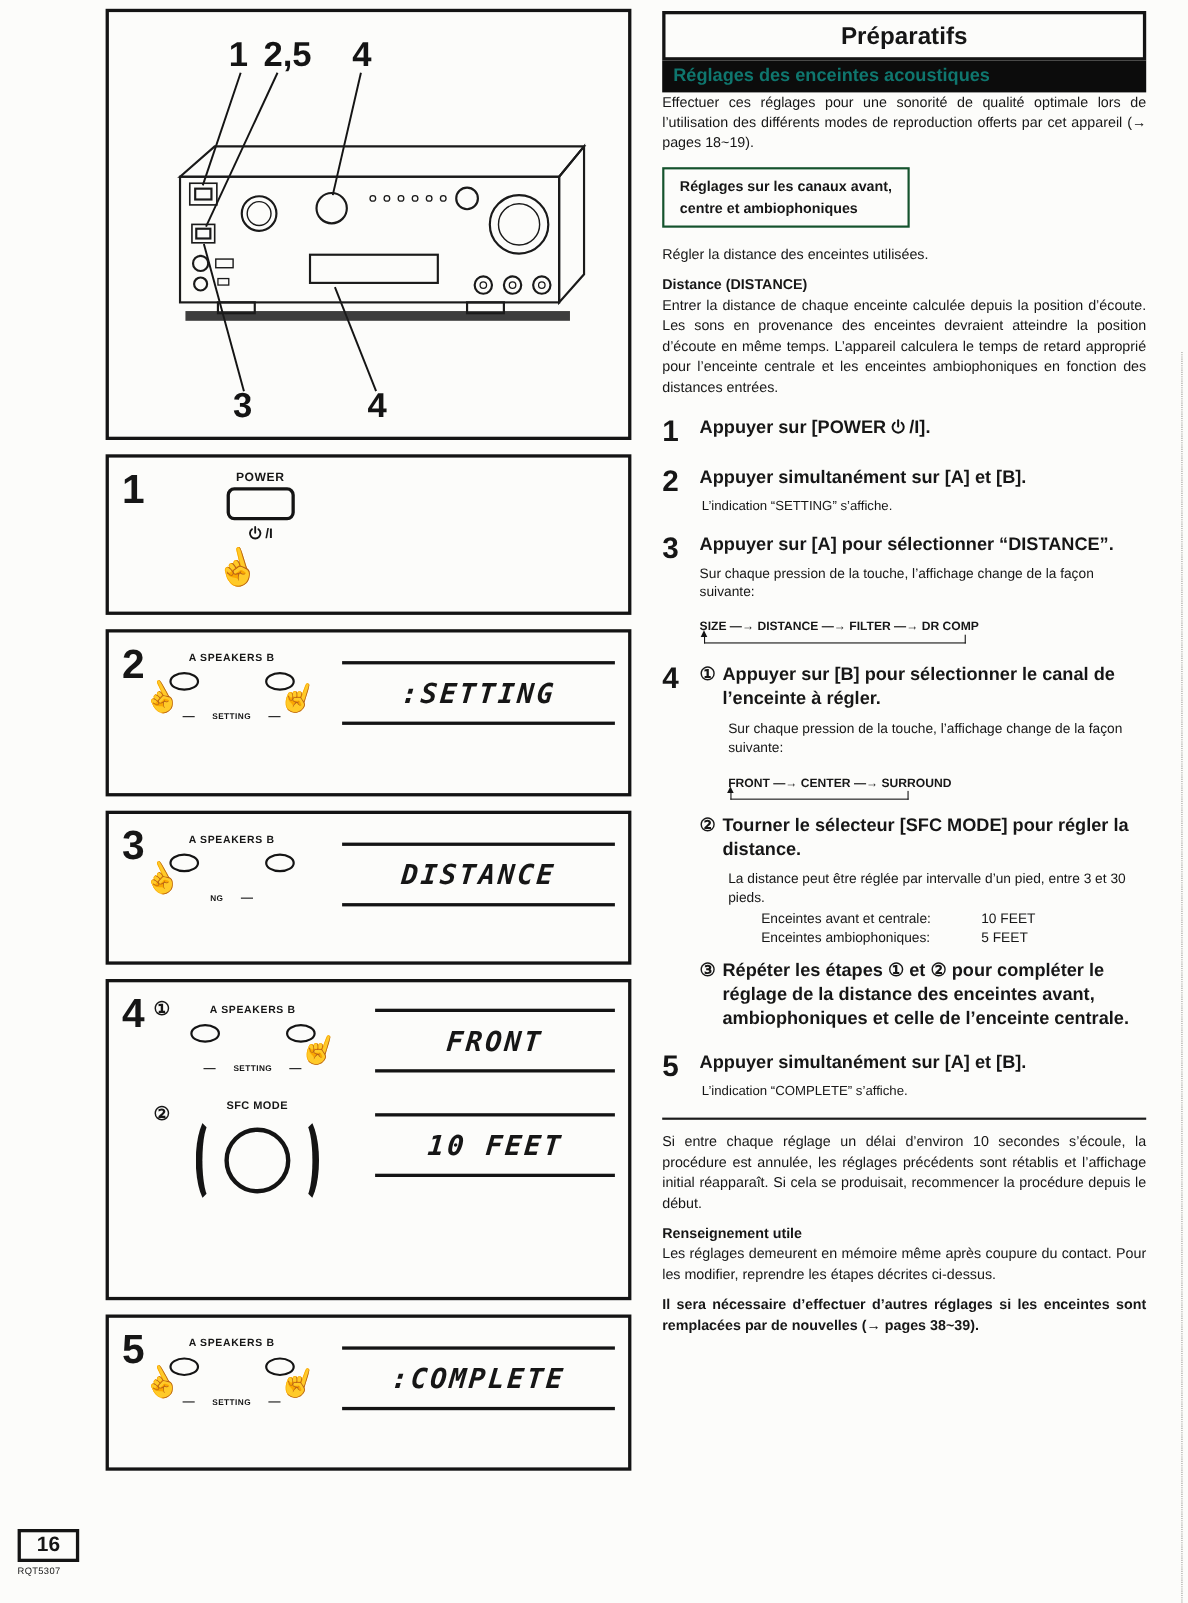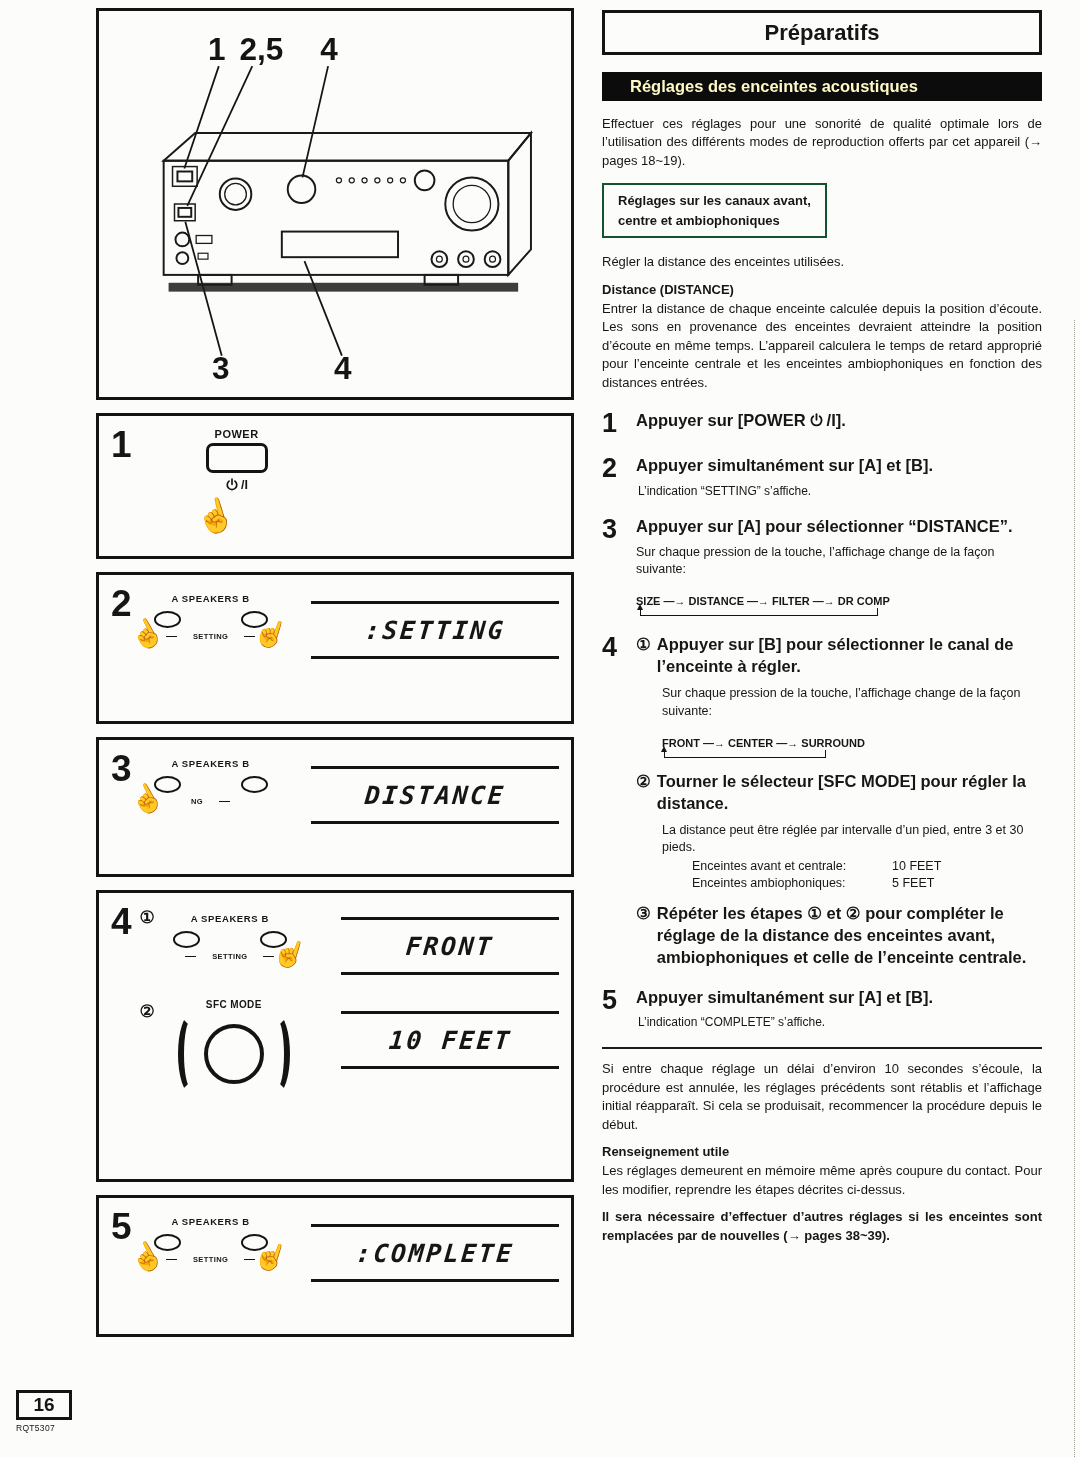"Préparatifs" .title-box { margin-bottom: 17px -> none }
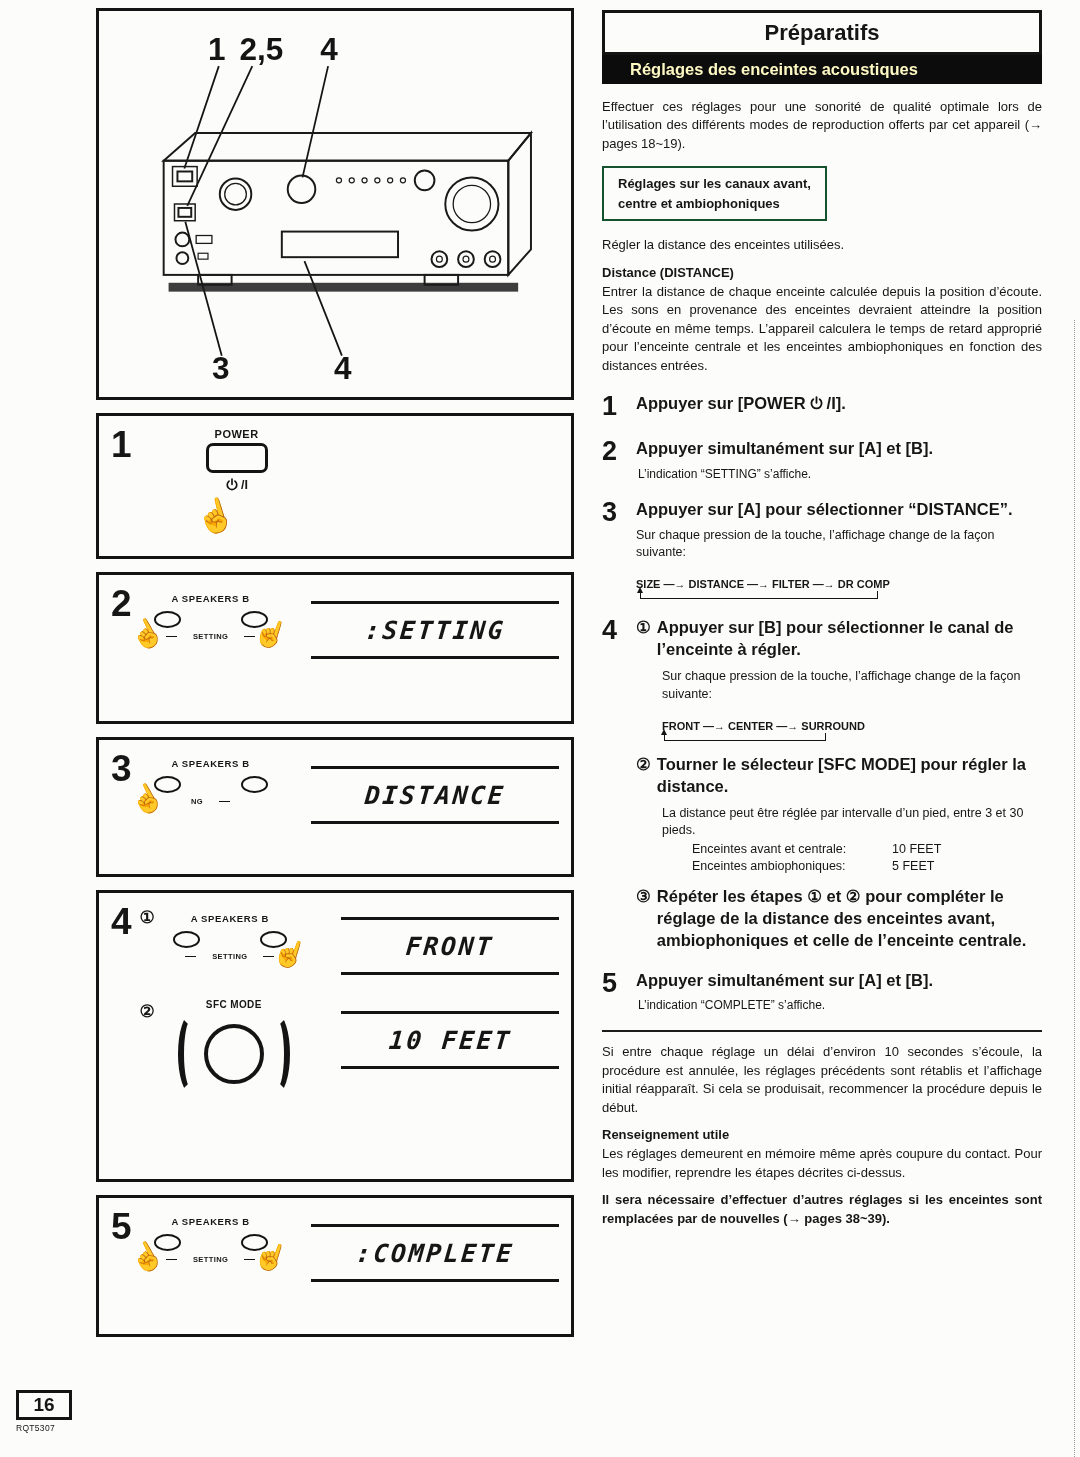"Réglages des enceintes acoustiques" .banner { color: #fef9c3 -> #0f766e; margin-bottom: 14px -> none; padding: 5px 28px -> 5px 10px }
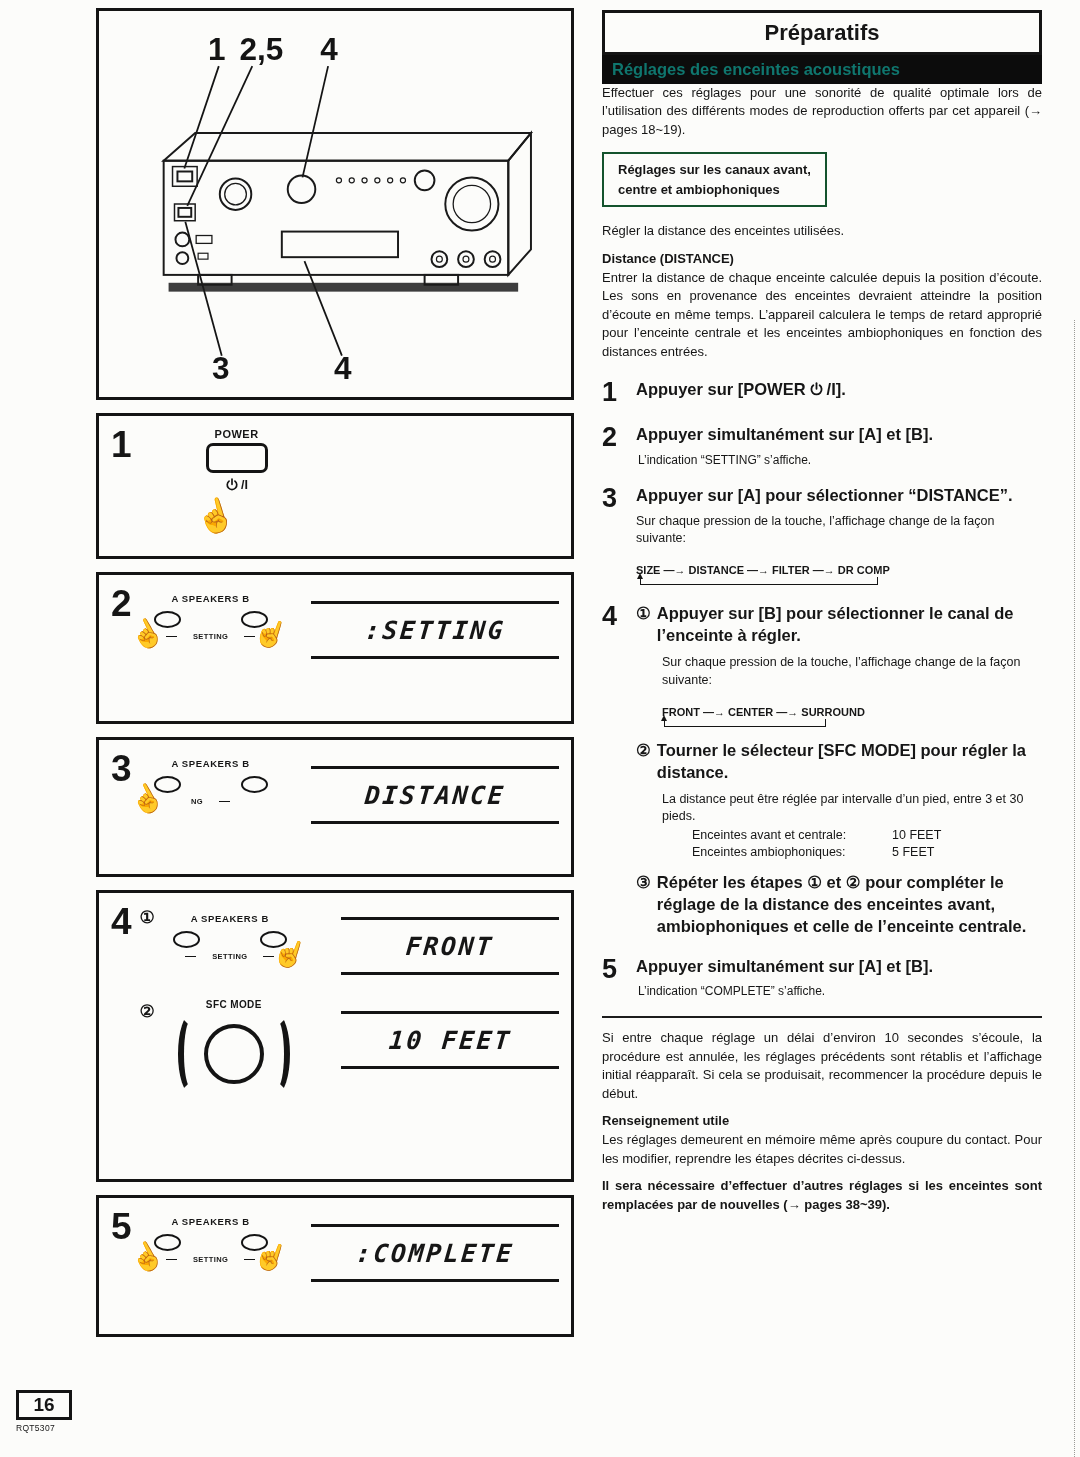"SETTING" .bracket { margin-top: 4px -> 19px }
